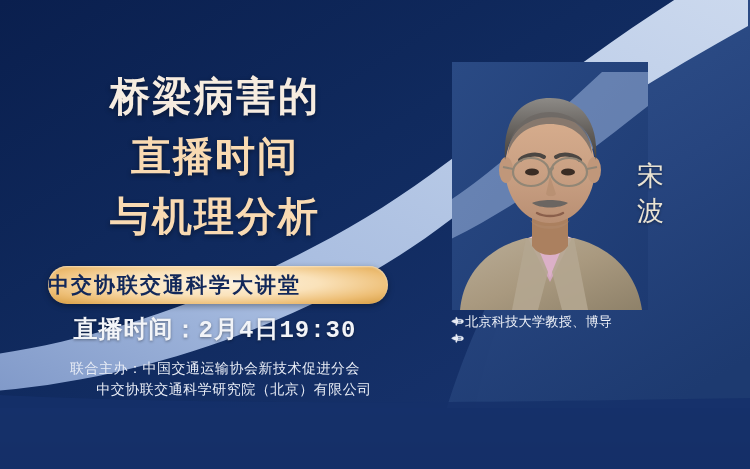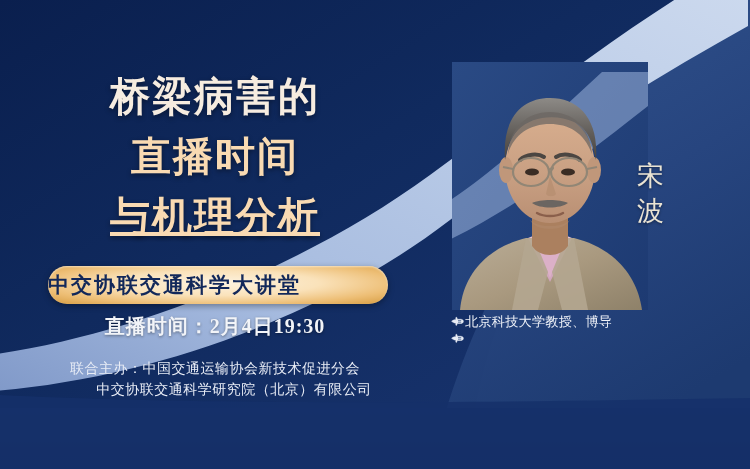"与机理分析" .tline.l3 { text-decoration: underline -> none }
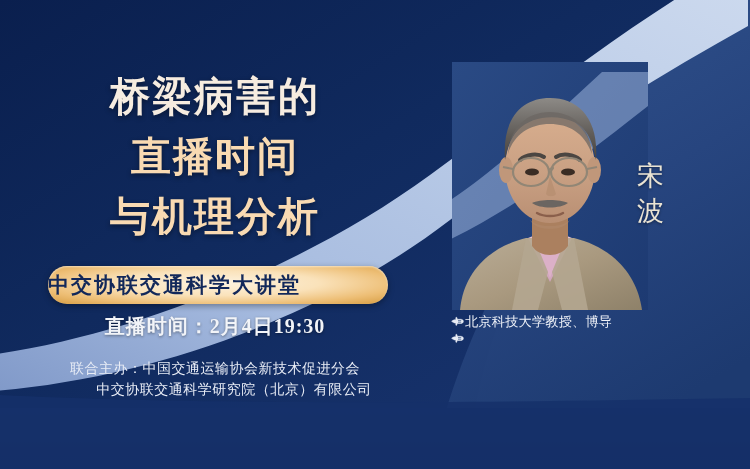"直播时间：2月4日19:30" .livetime { font-family: Liberation Serif, serif -> Liberation Mono, monospace; font-size: 20px -> 24px }
